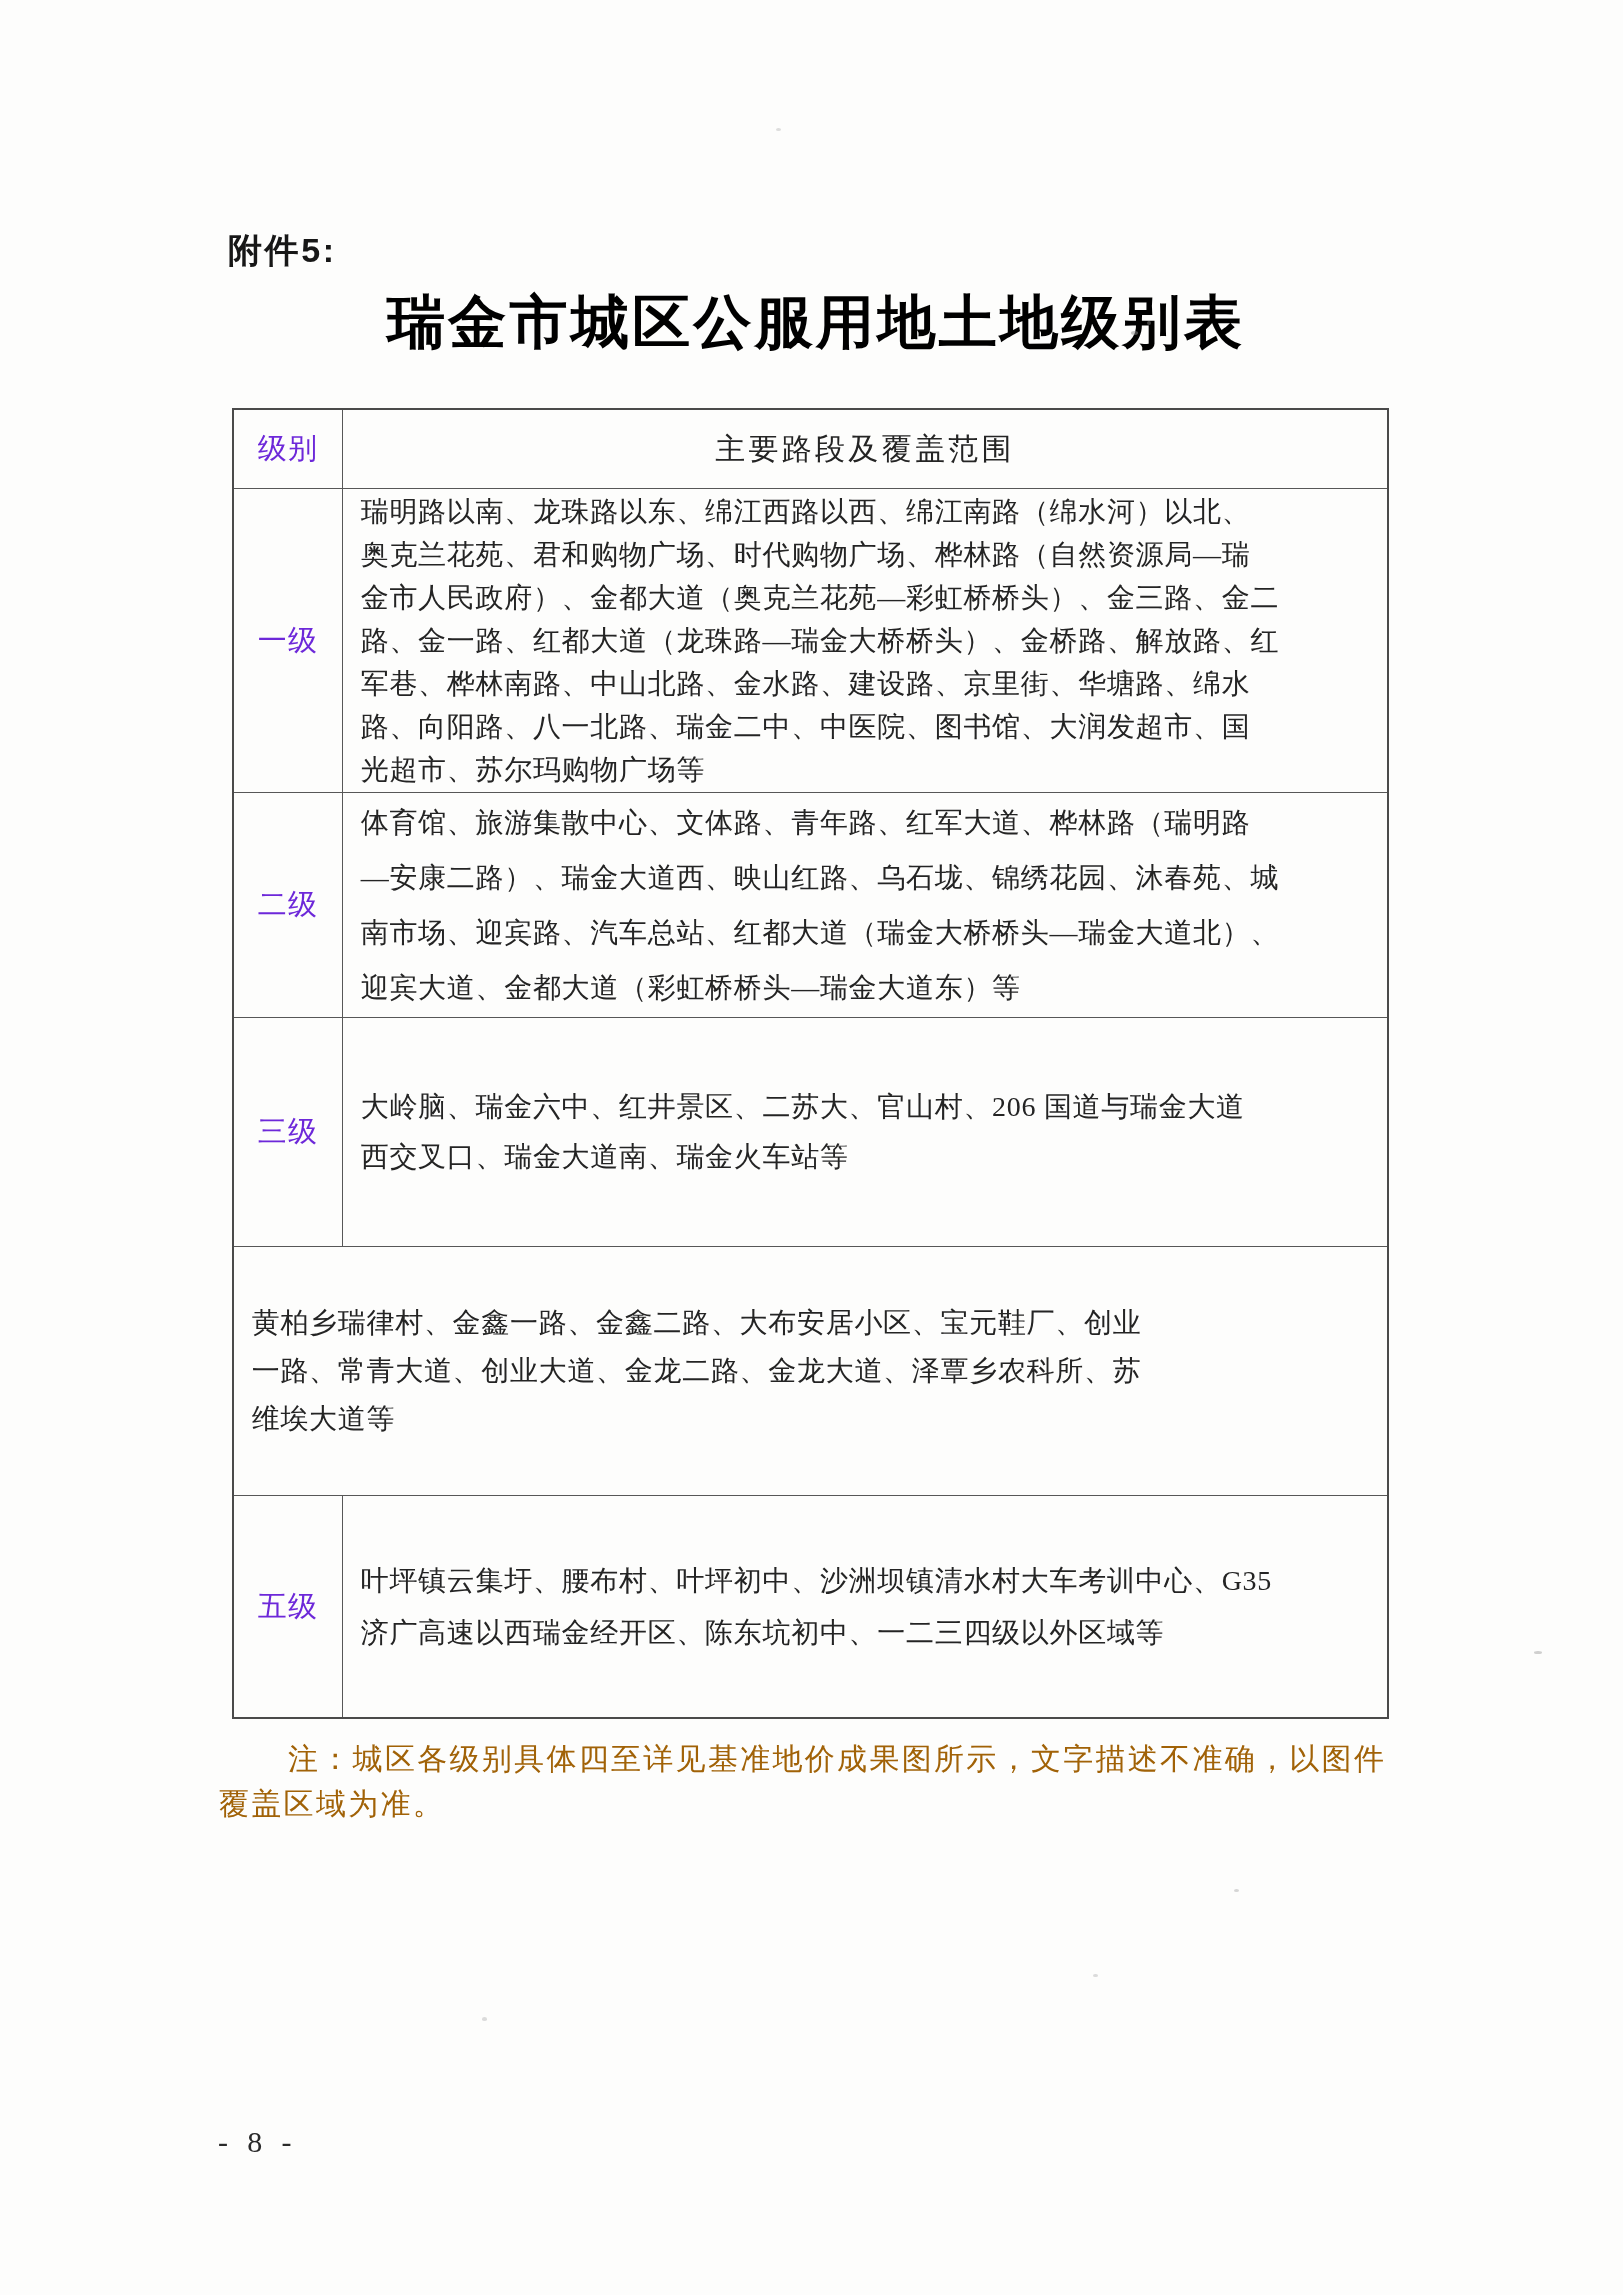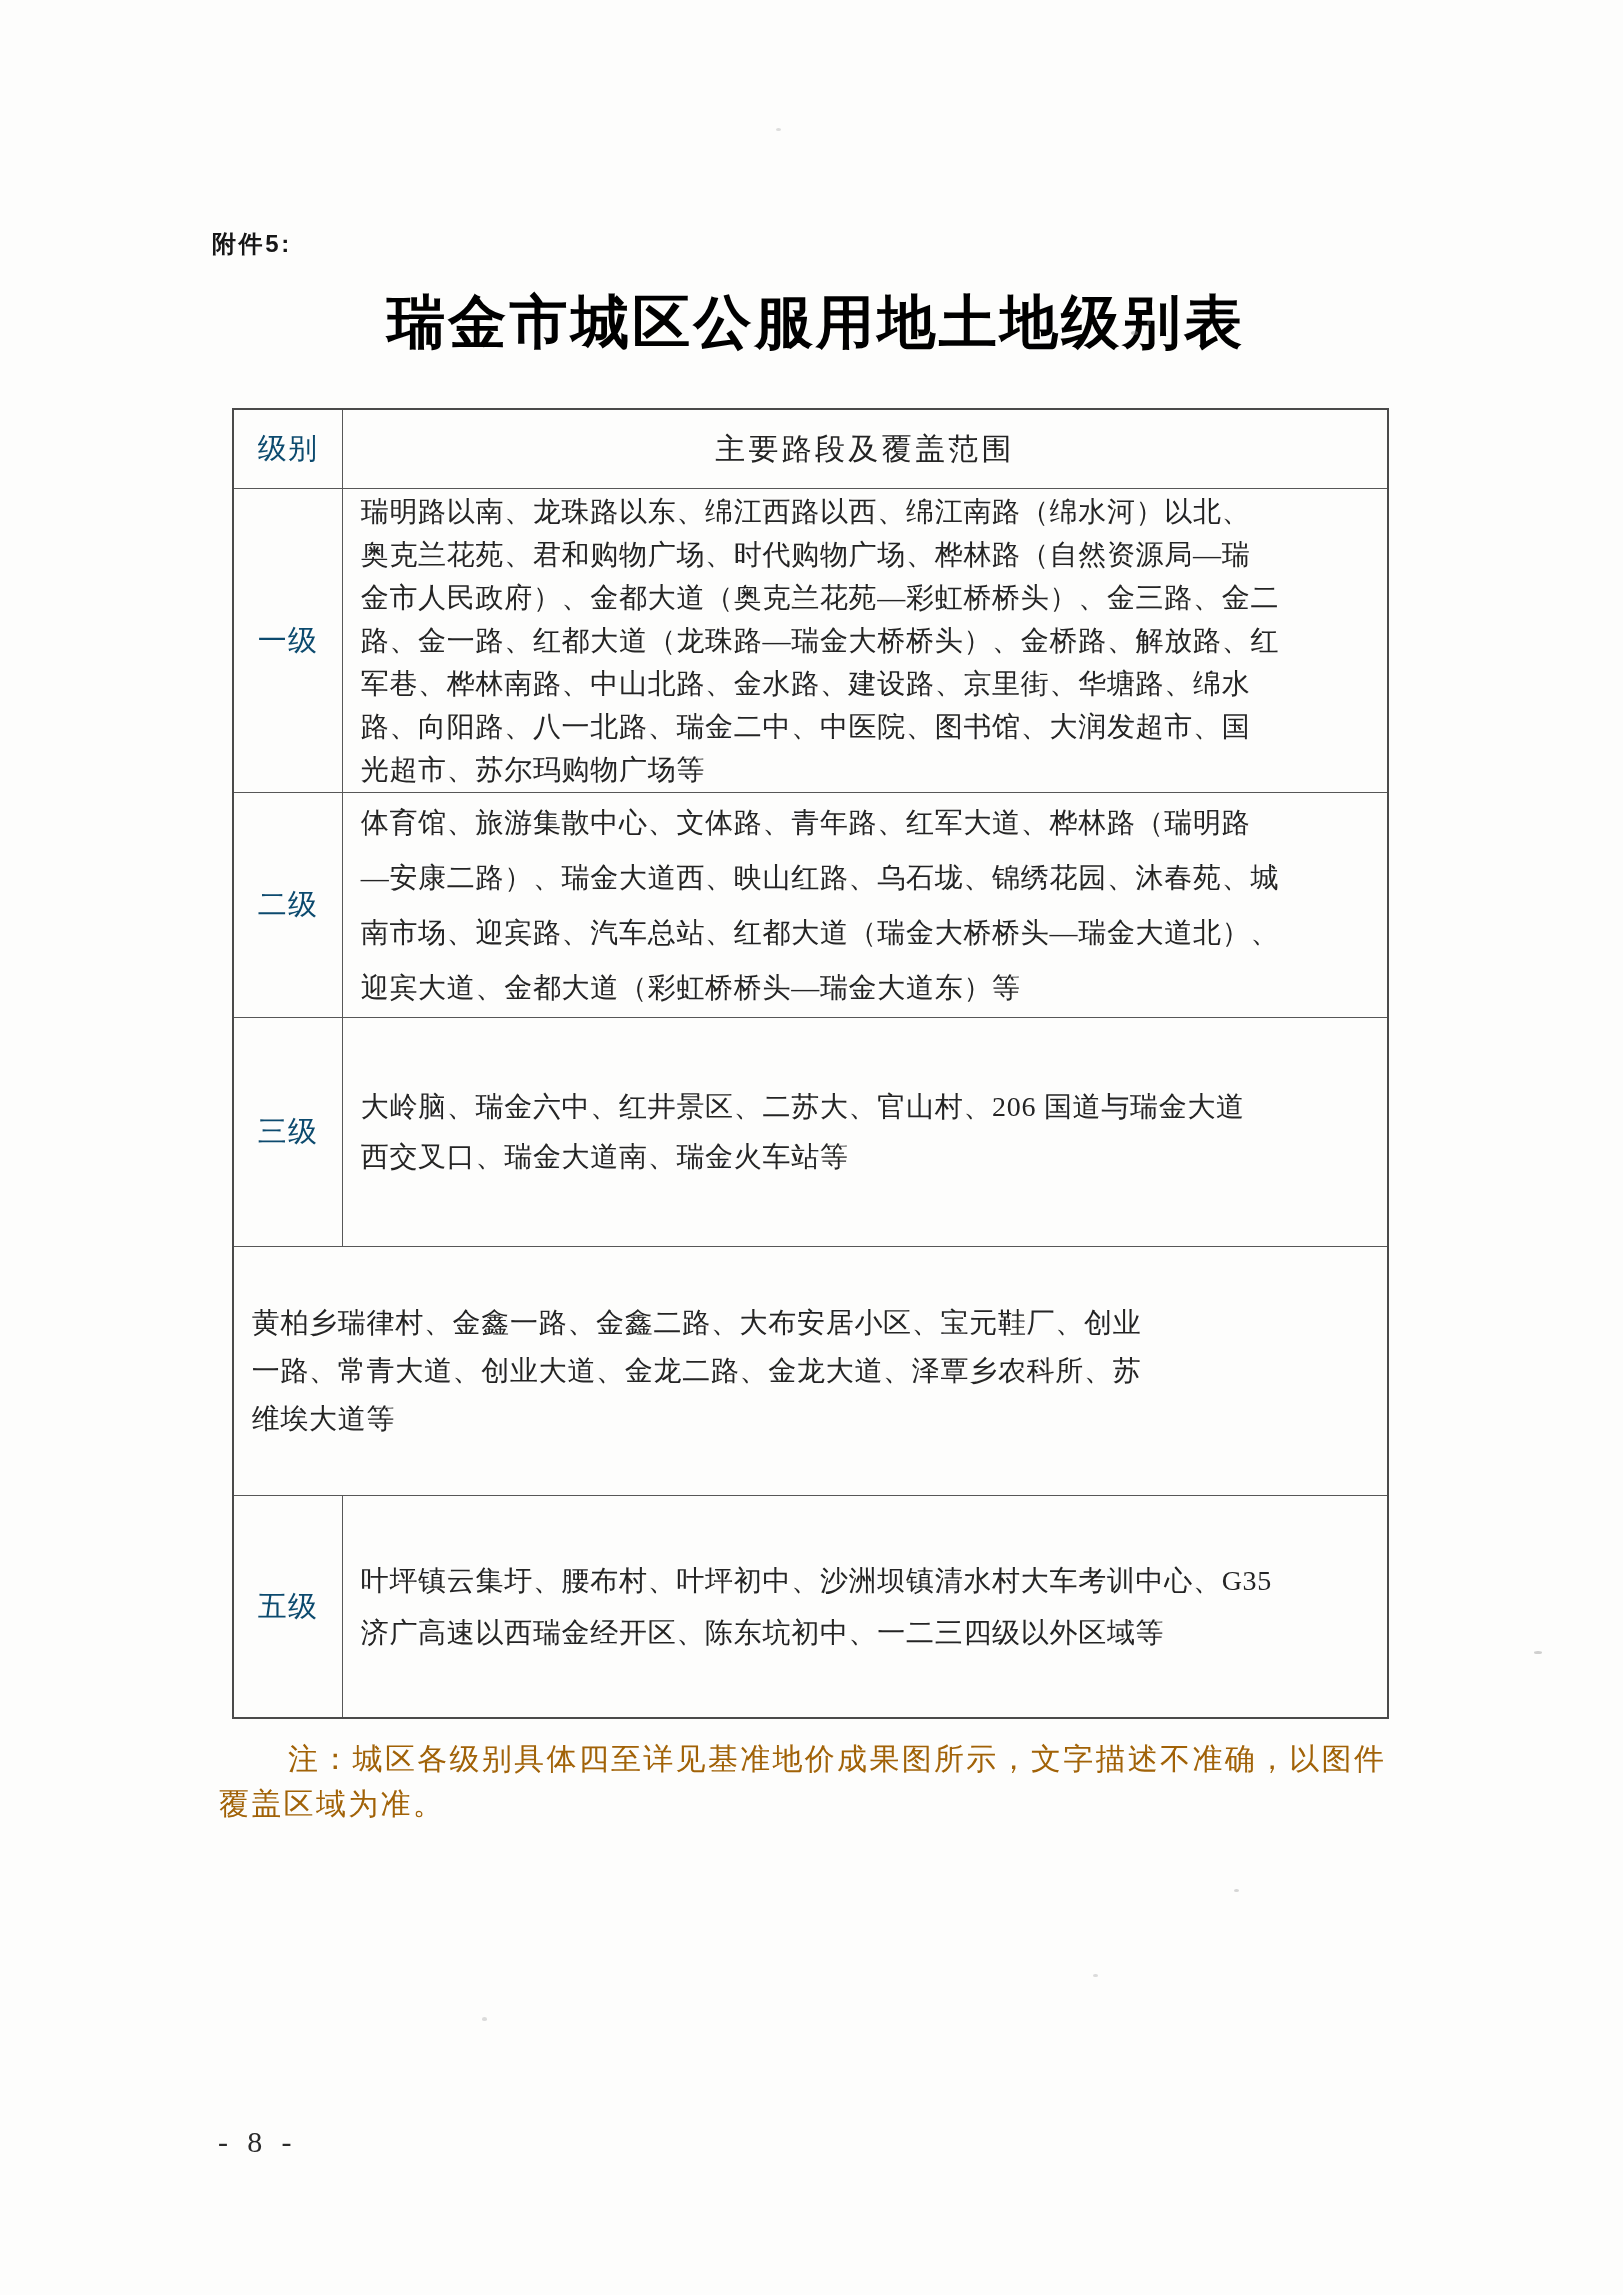"附件5:" .attachment { font-size: 24px -> 34px; left: 212px -> 228px }
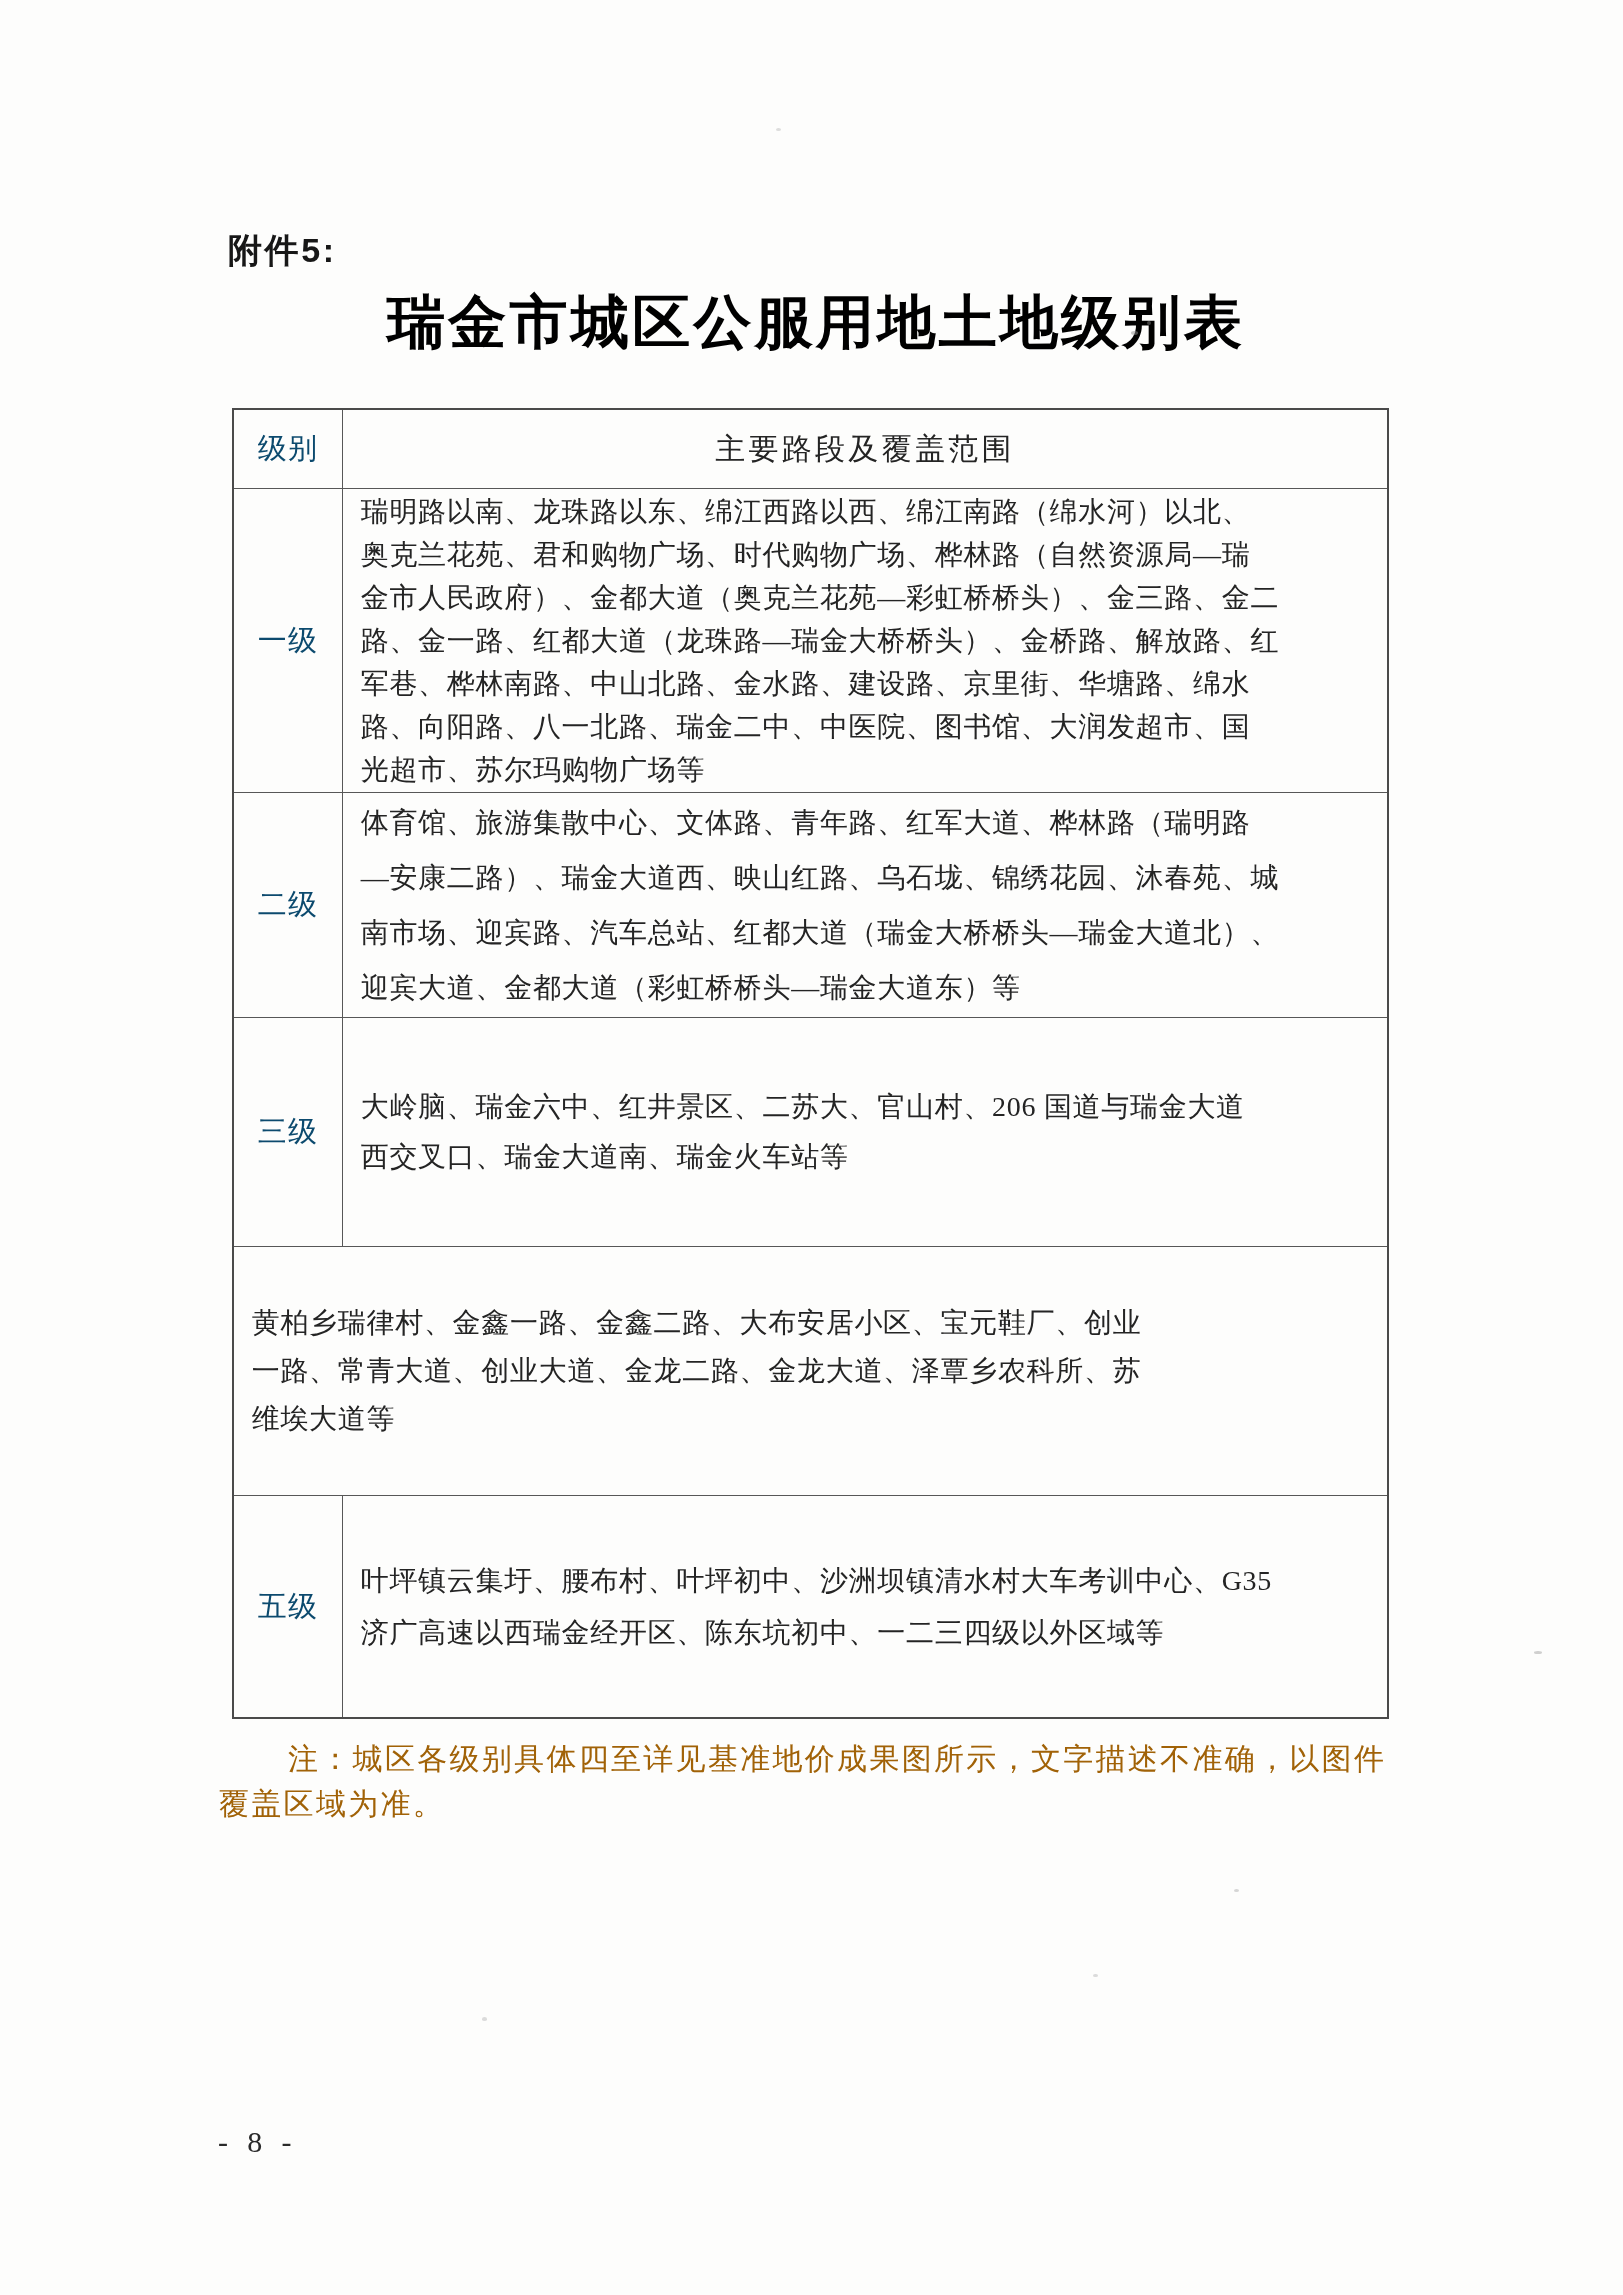"级别" .cell-level { color: #0c4a6e -> #6d28d9 }
